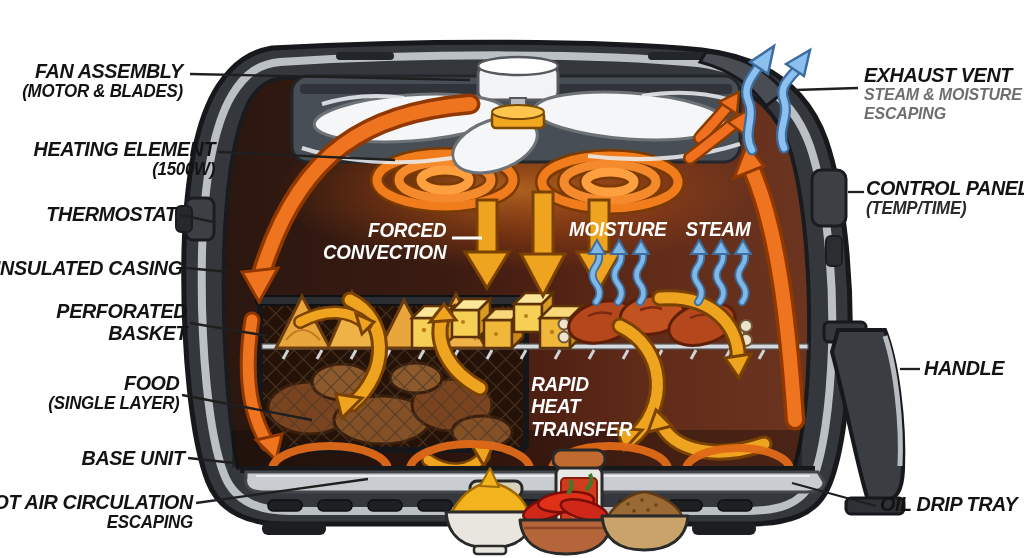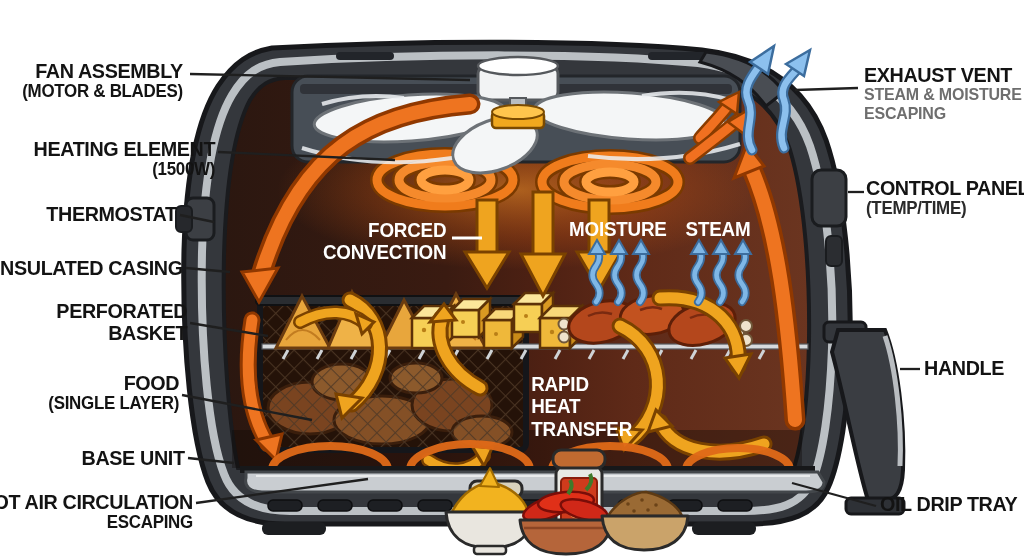"FAN ASSEMBLY" .stage { font-style: none -> italic }
